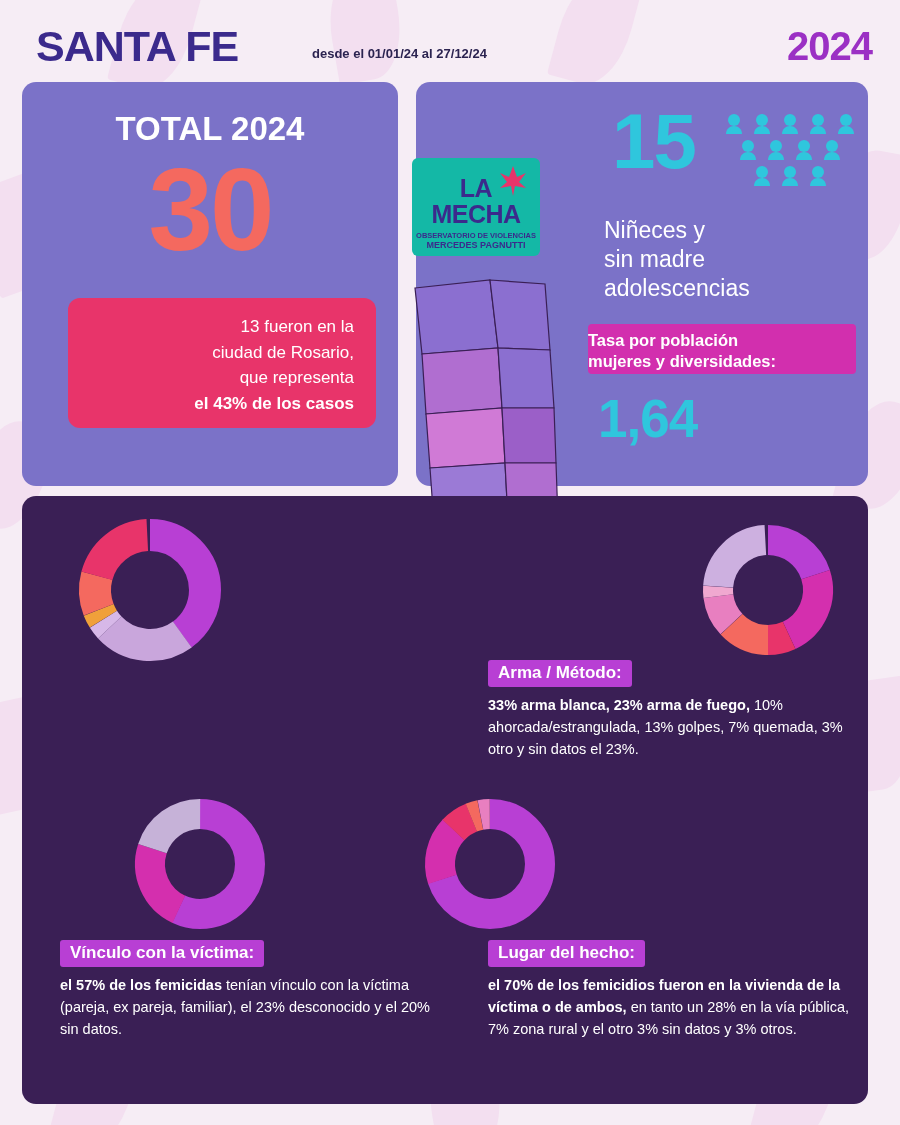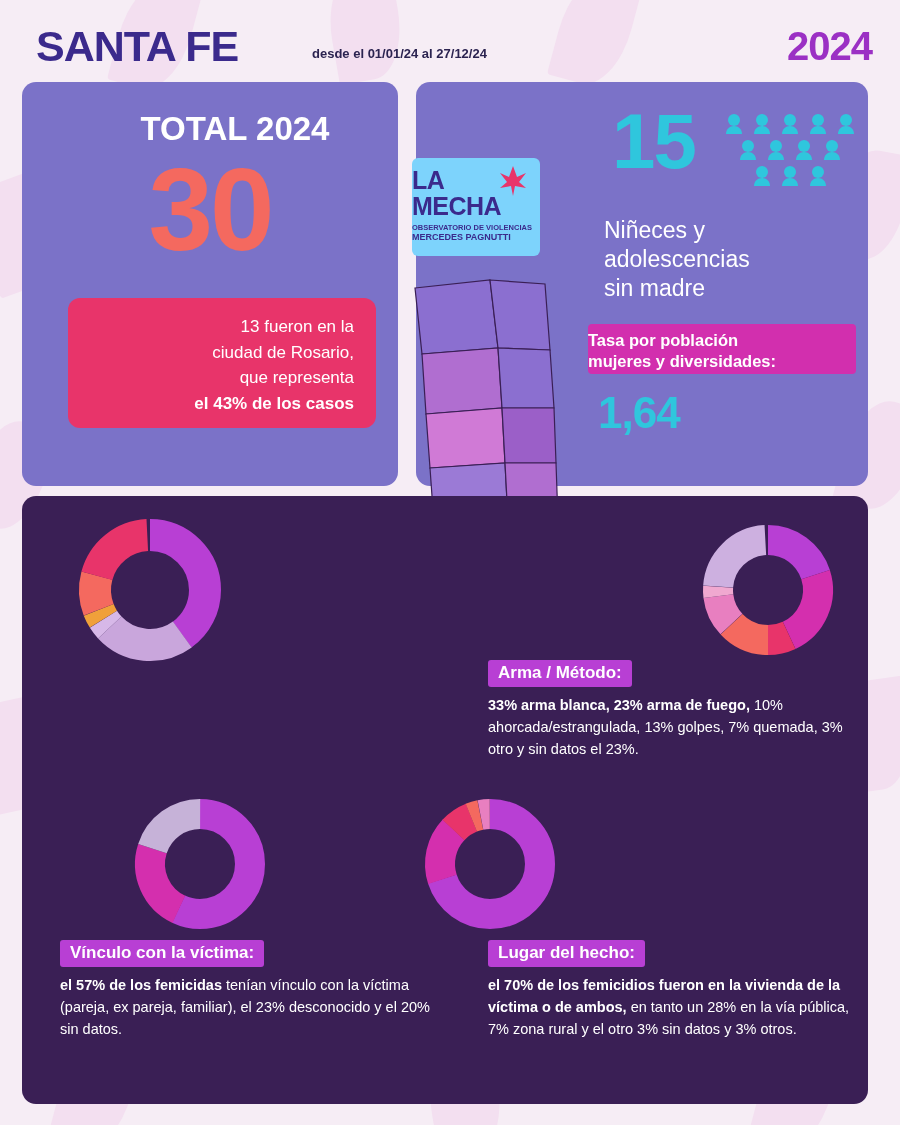"TOTAL 2024" .total-label { margin-left: 25px -> none }
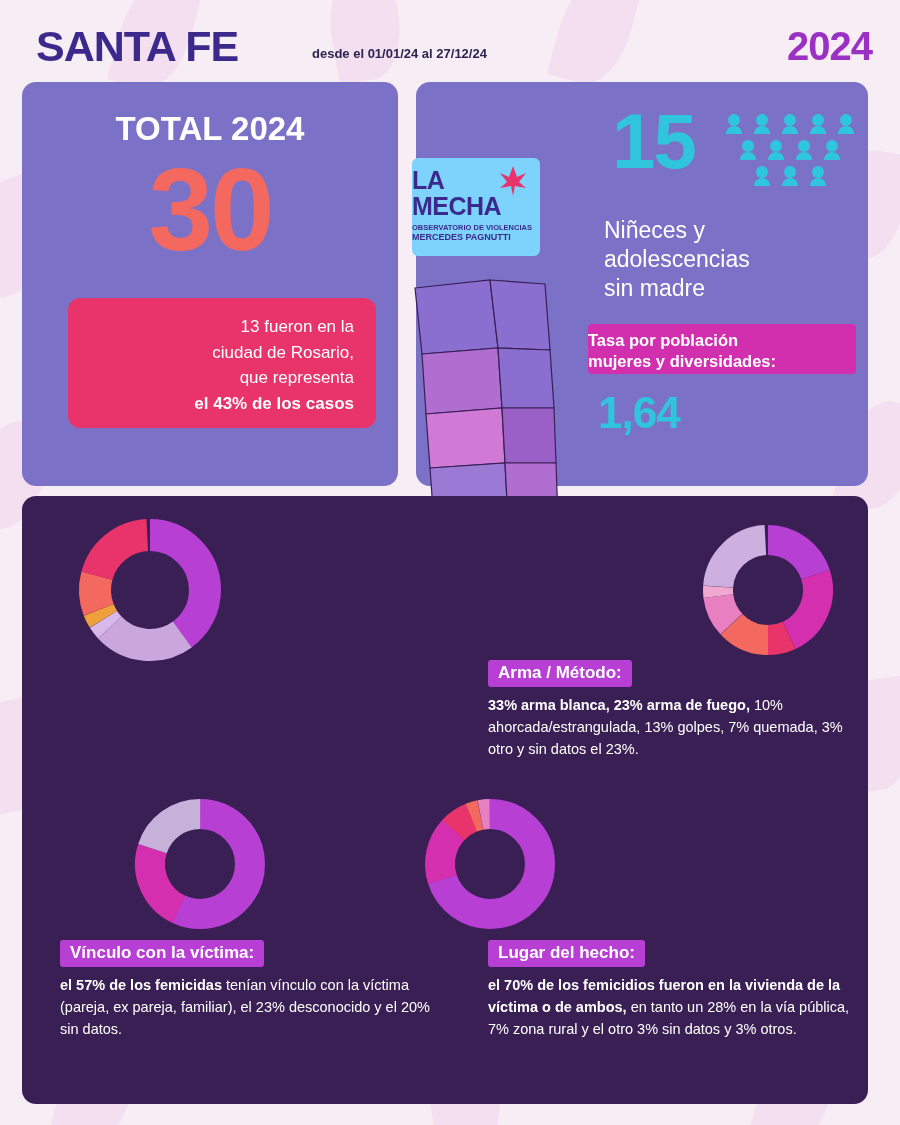"LA" .logo-box { background: #7dd3fc -> #14b8a6; padding-top: 8px -> 16px; text-align: none -> center }
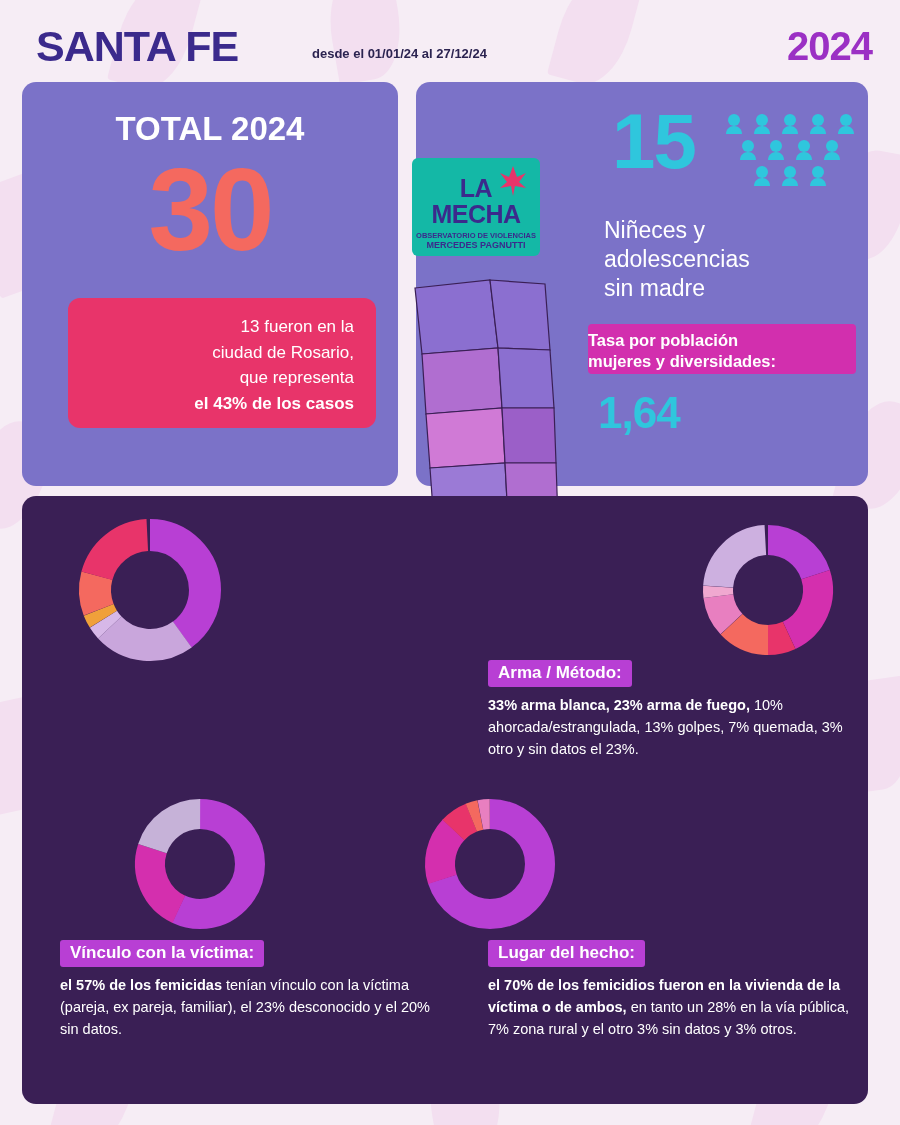"adolescencias" div { order: before "sin madre" -> after "sin madre" }
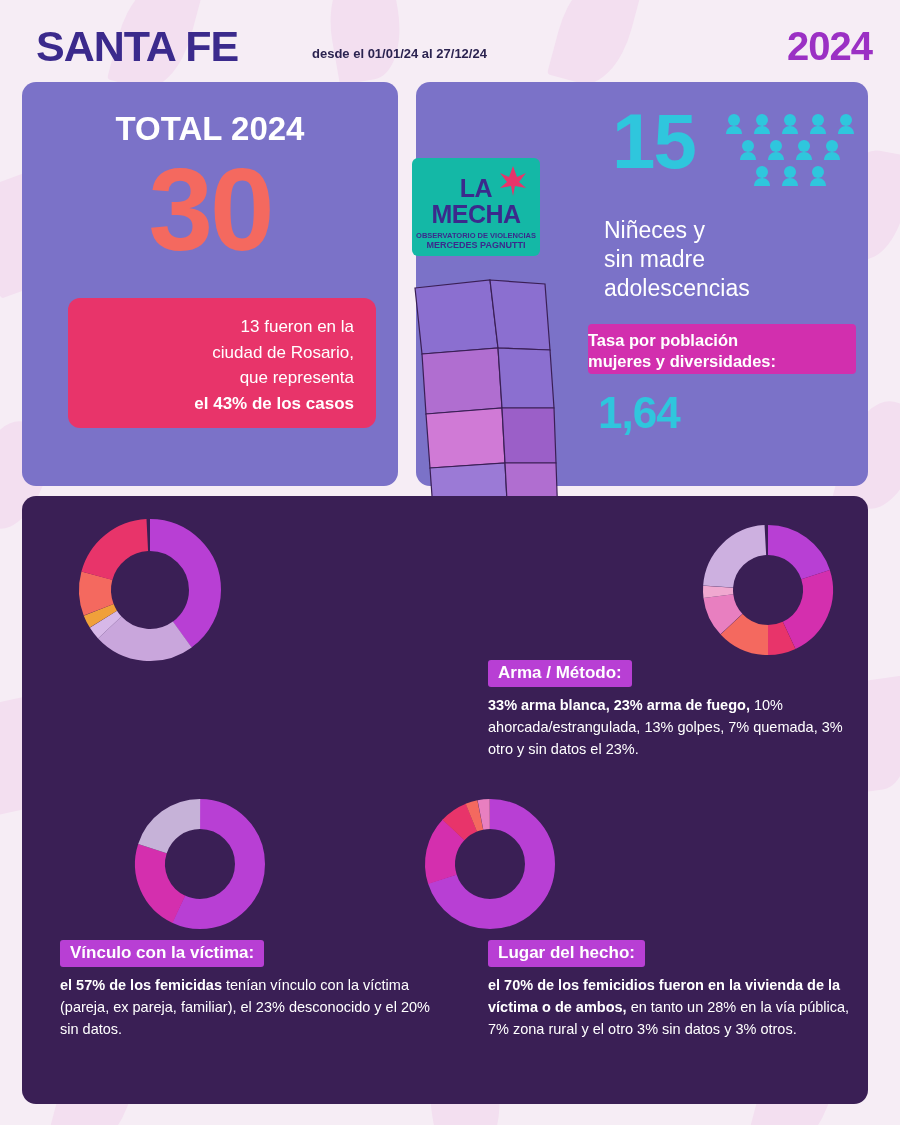"1,64" .tasa-value { font-size: 44px -> 53px }
